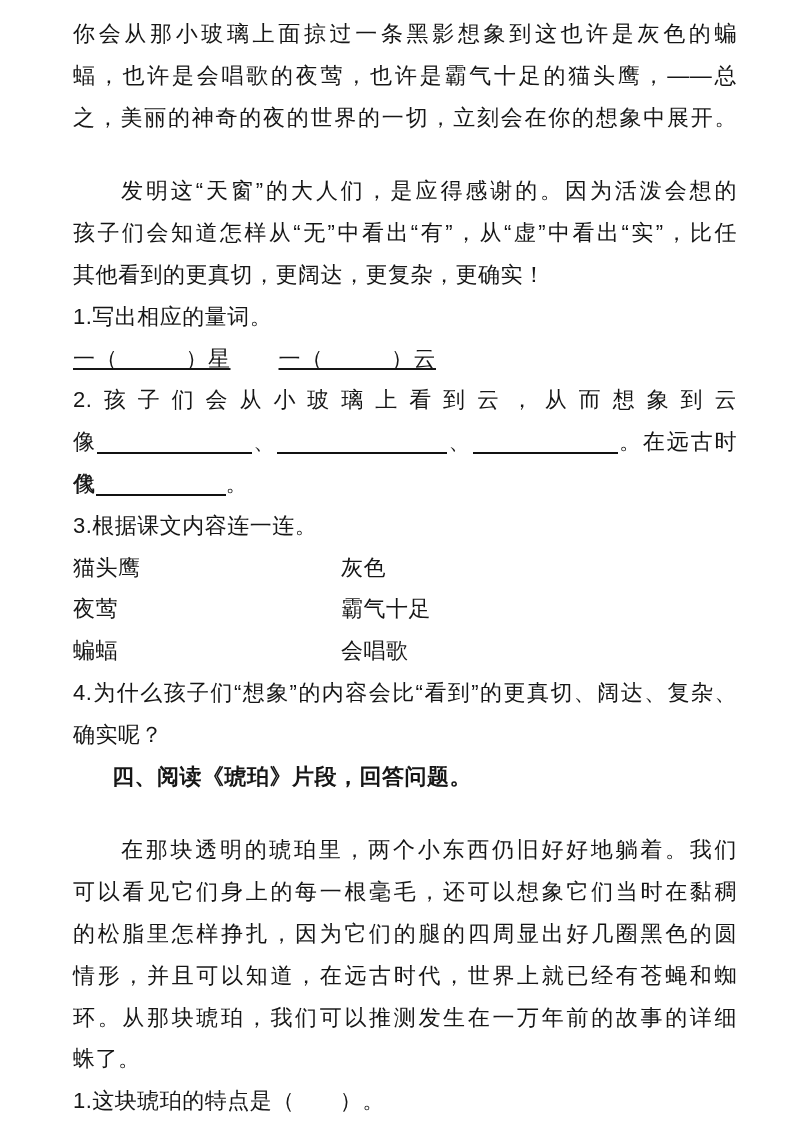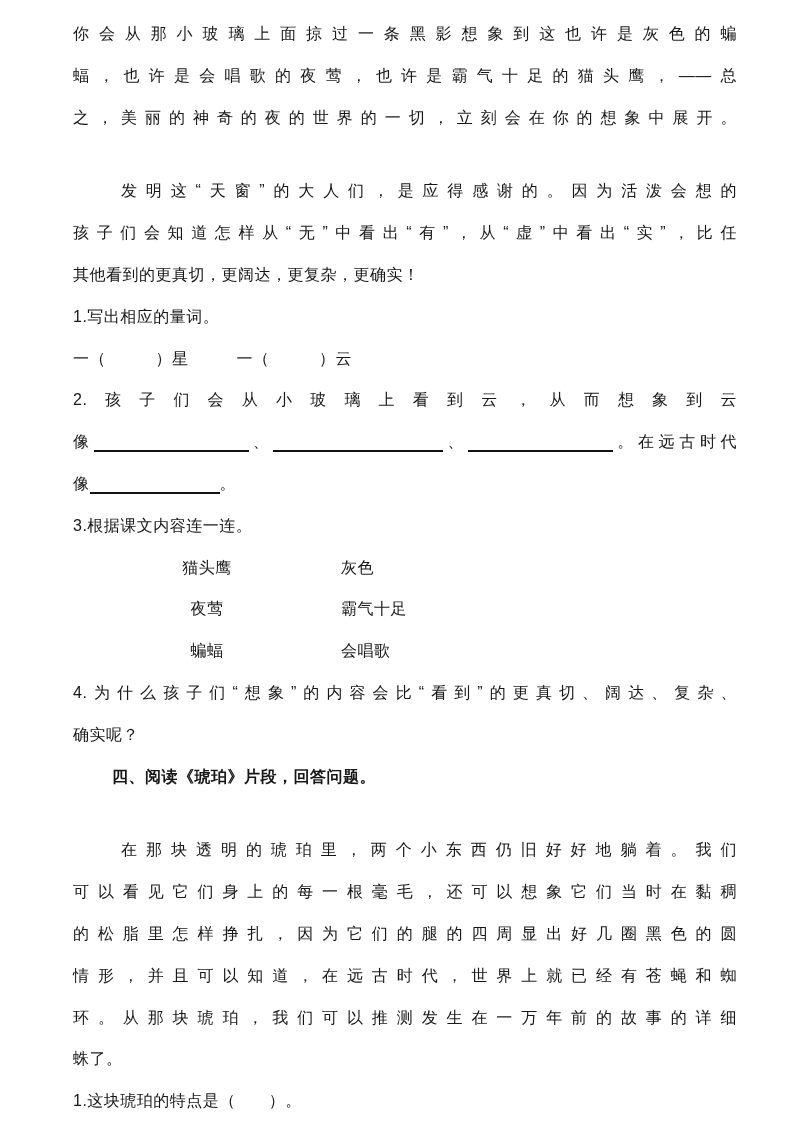"你会从那小玻璃上面掠过一条黑影想象到这也许是灰色的蝙" .line { font-size: 16px -> 22px }
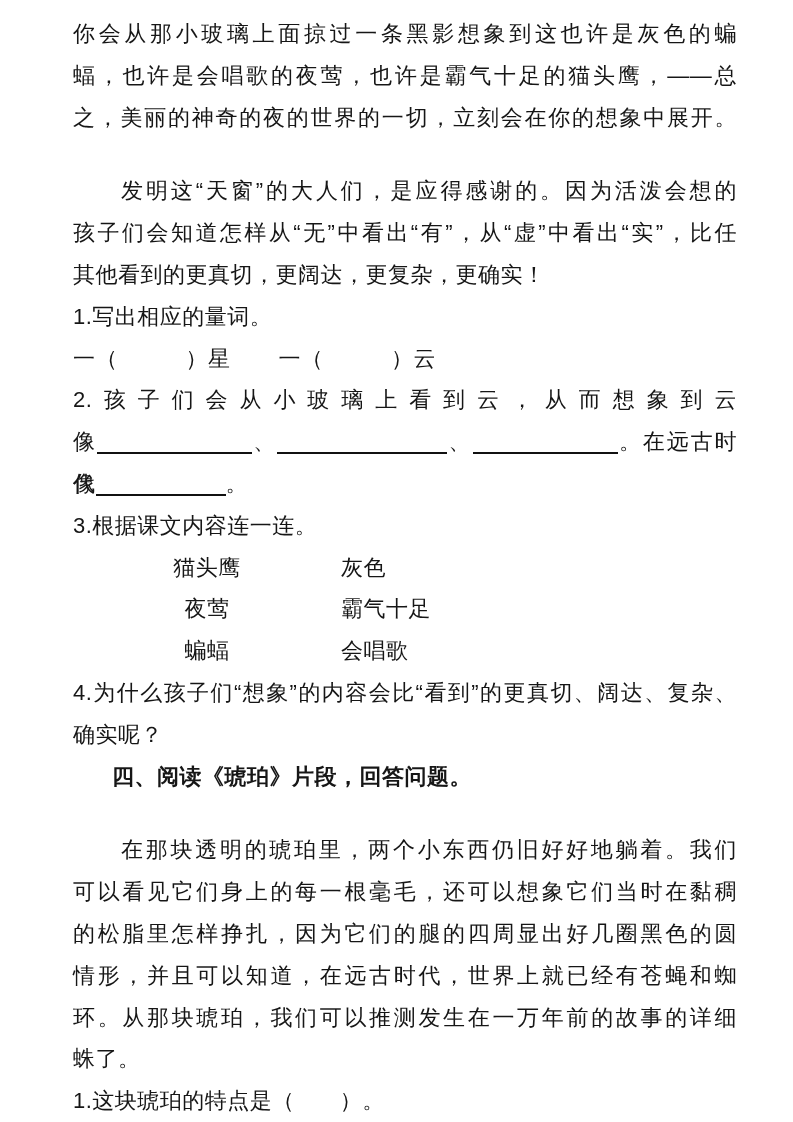"一（ ）星" .qrow { text-decoration: none -> underline }
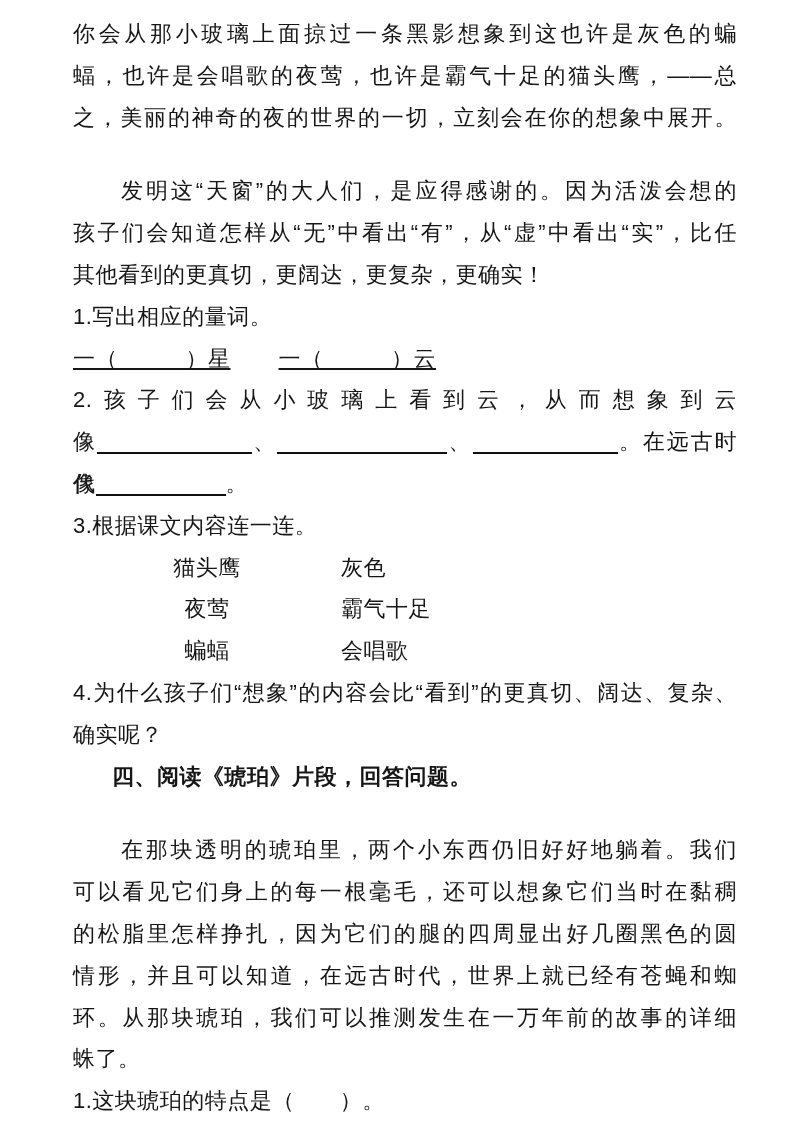"猫头鹰" .mrow { text-align: center -> none }
